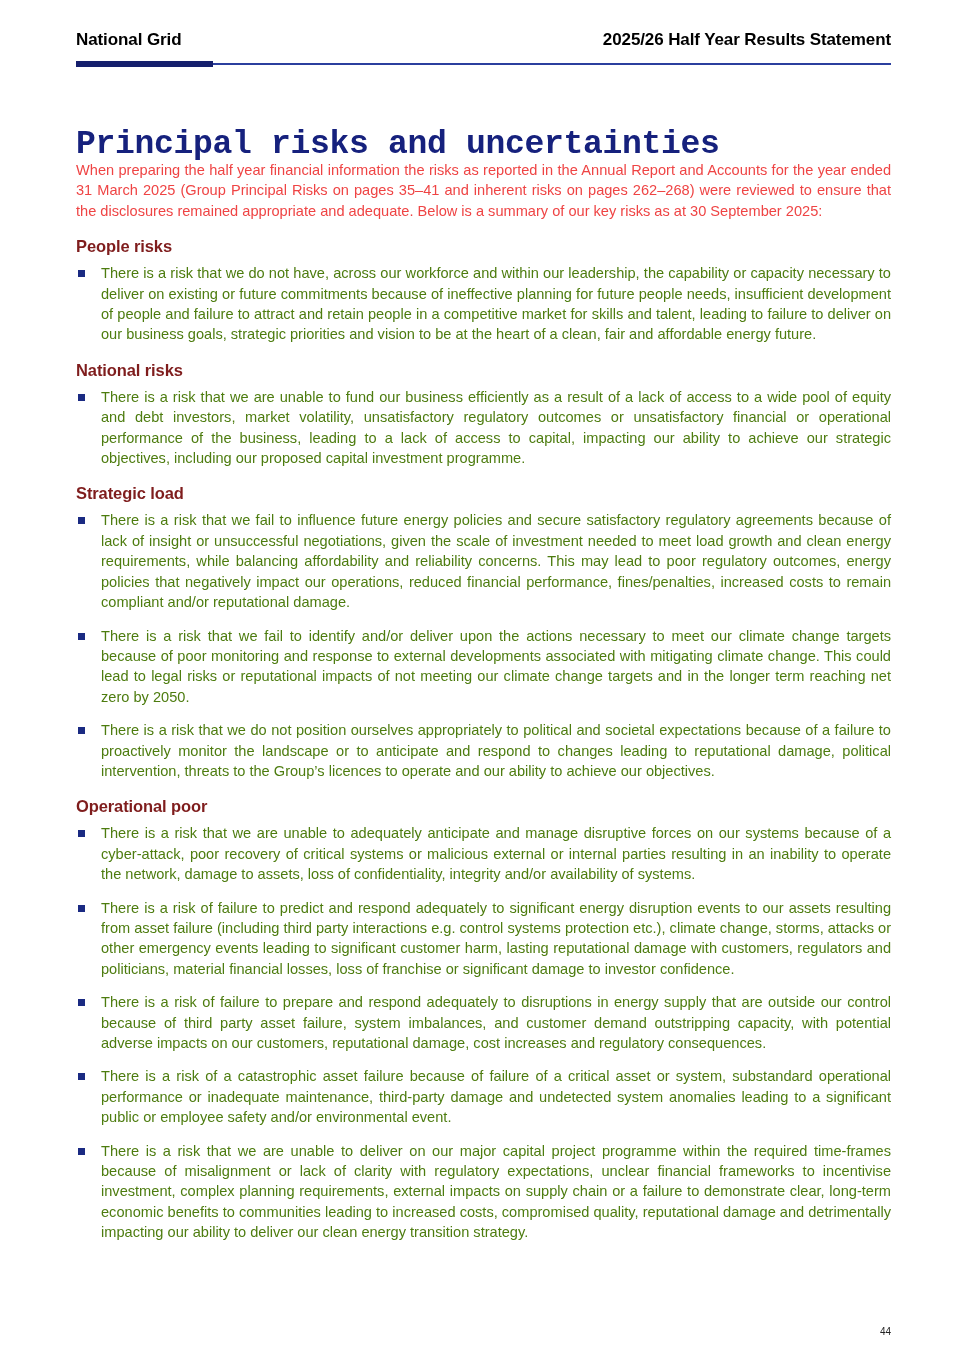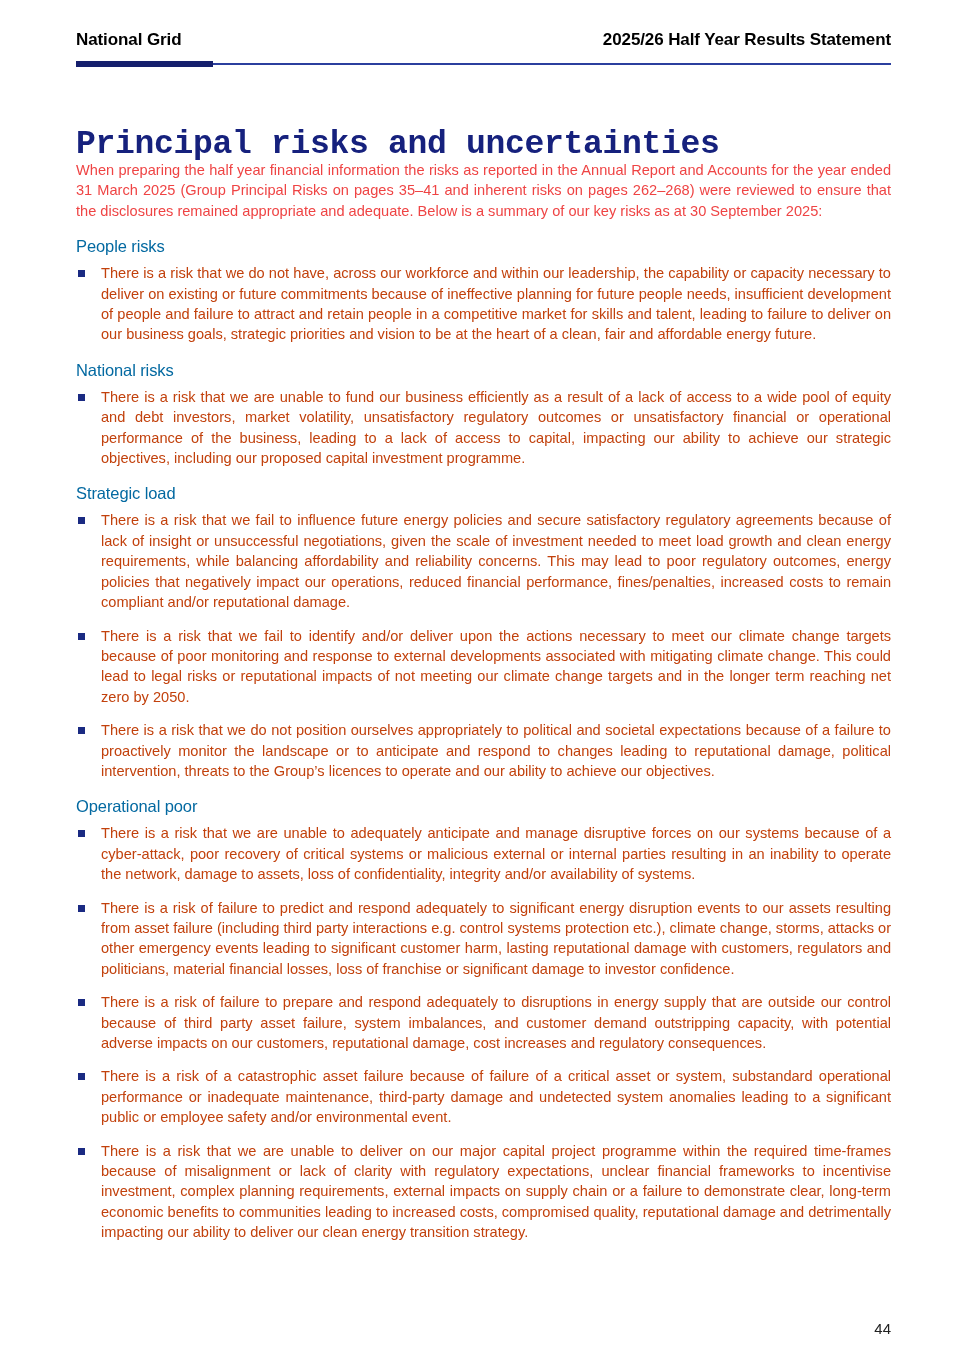"People risks" .section-heading { color: #0369a1 -> #7f1d1d; font-weight: normal -> bold }
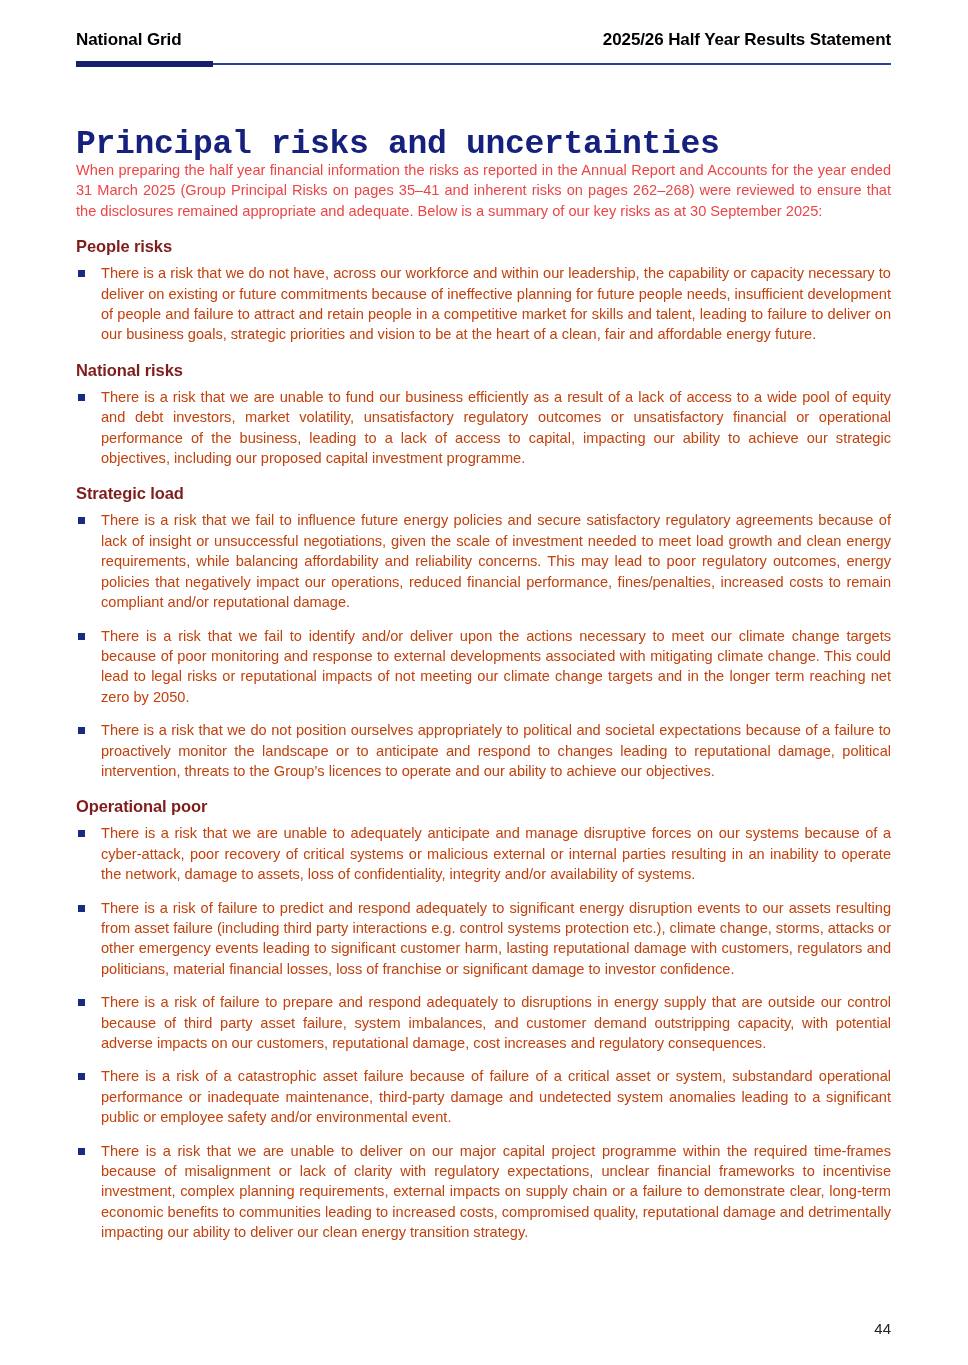"There is a risk that" ul.bullets > li { color: #c2410c -> #4d7c0f }
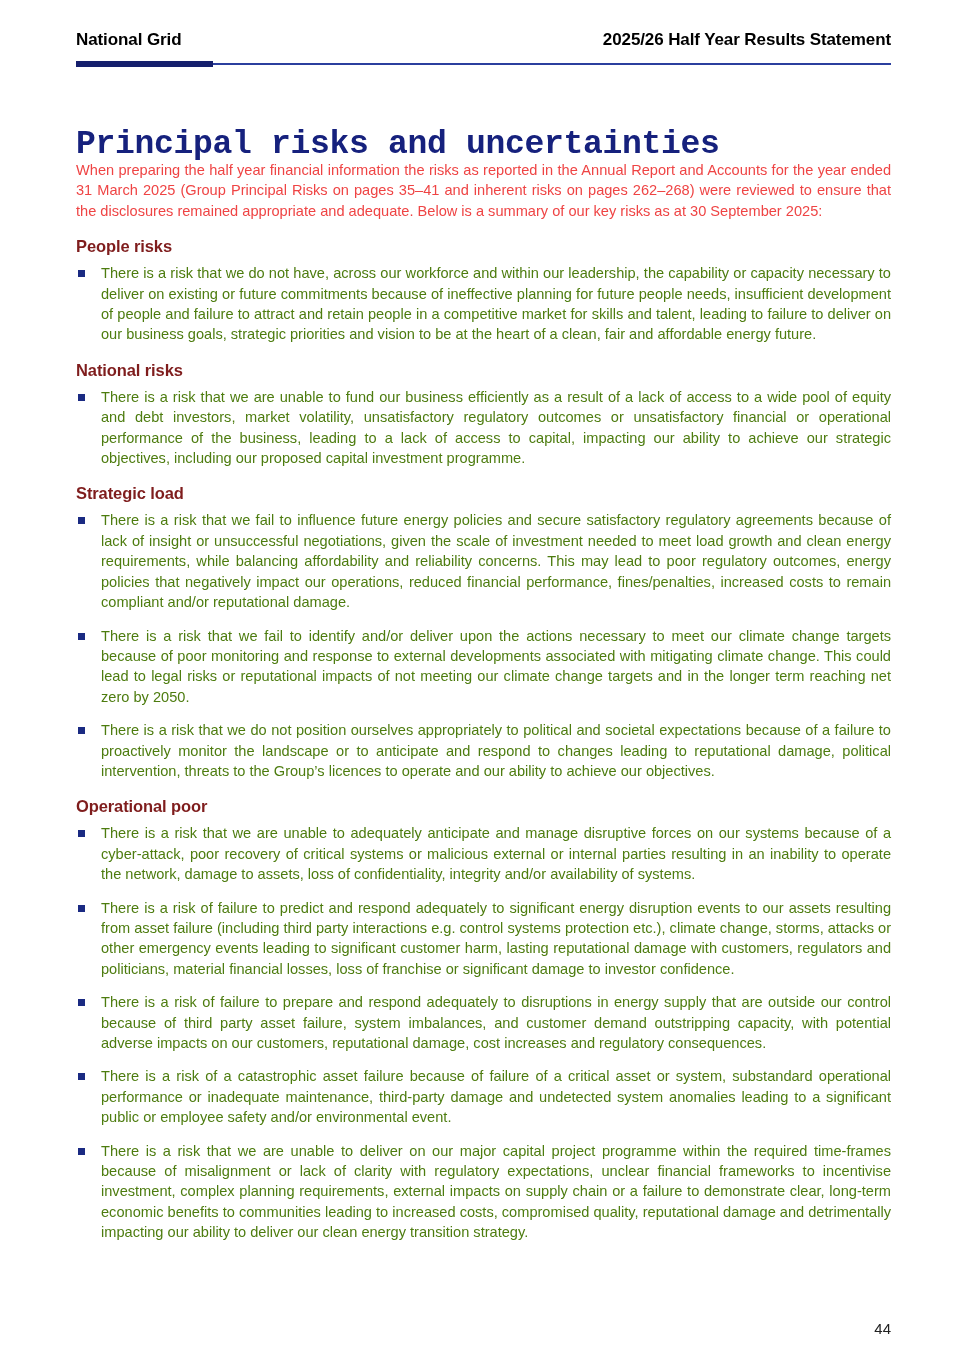"44" .page-number { font-size: 15px -> 10px }
